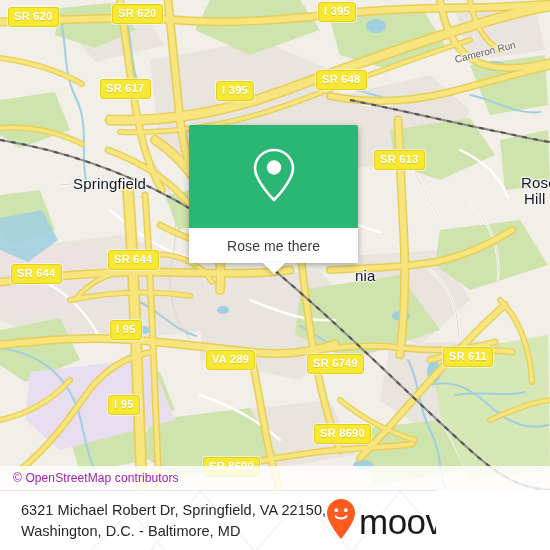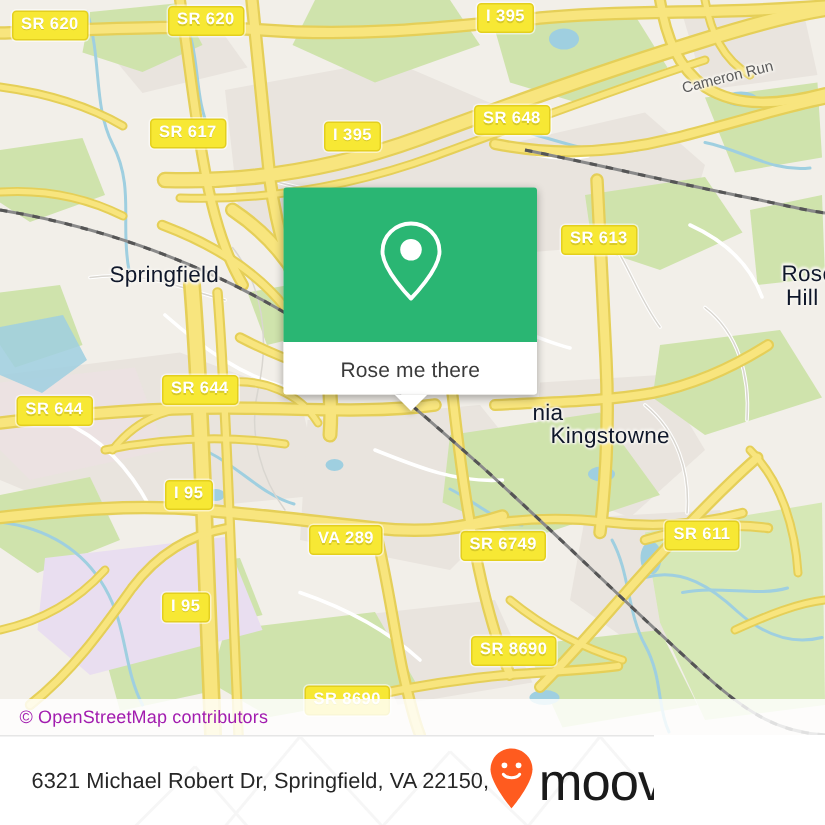"Kingstowne" div.maplabel { html: <div>Kingstowne</div> -> none }
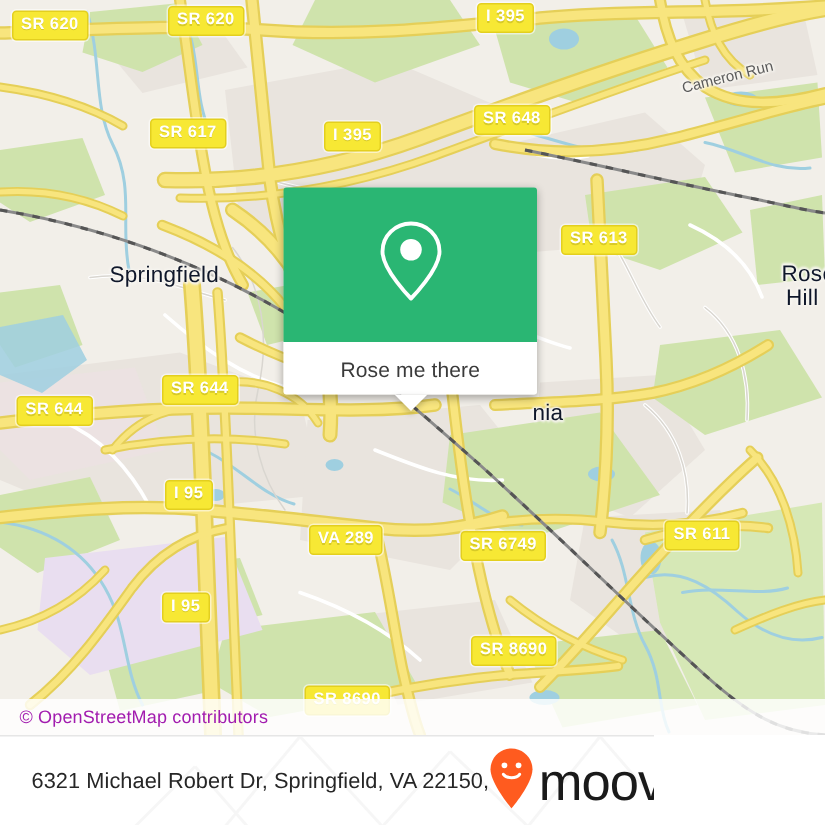"Washington, D.C. - Baltimore, MD" div { html: none -> <div>Washington, D.C. - Baltimore, MD</div> }
